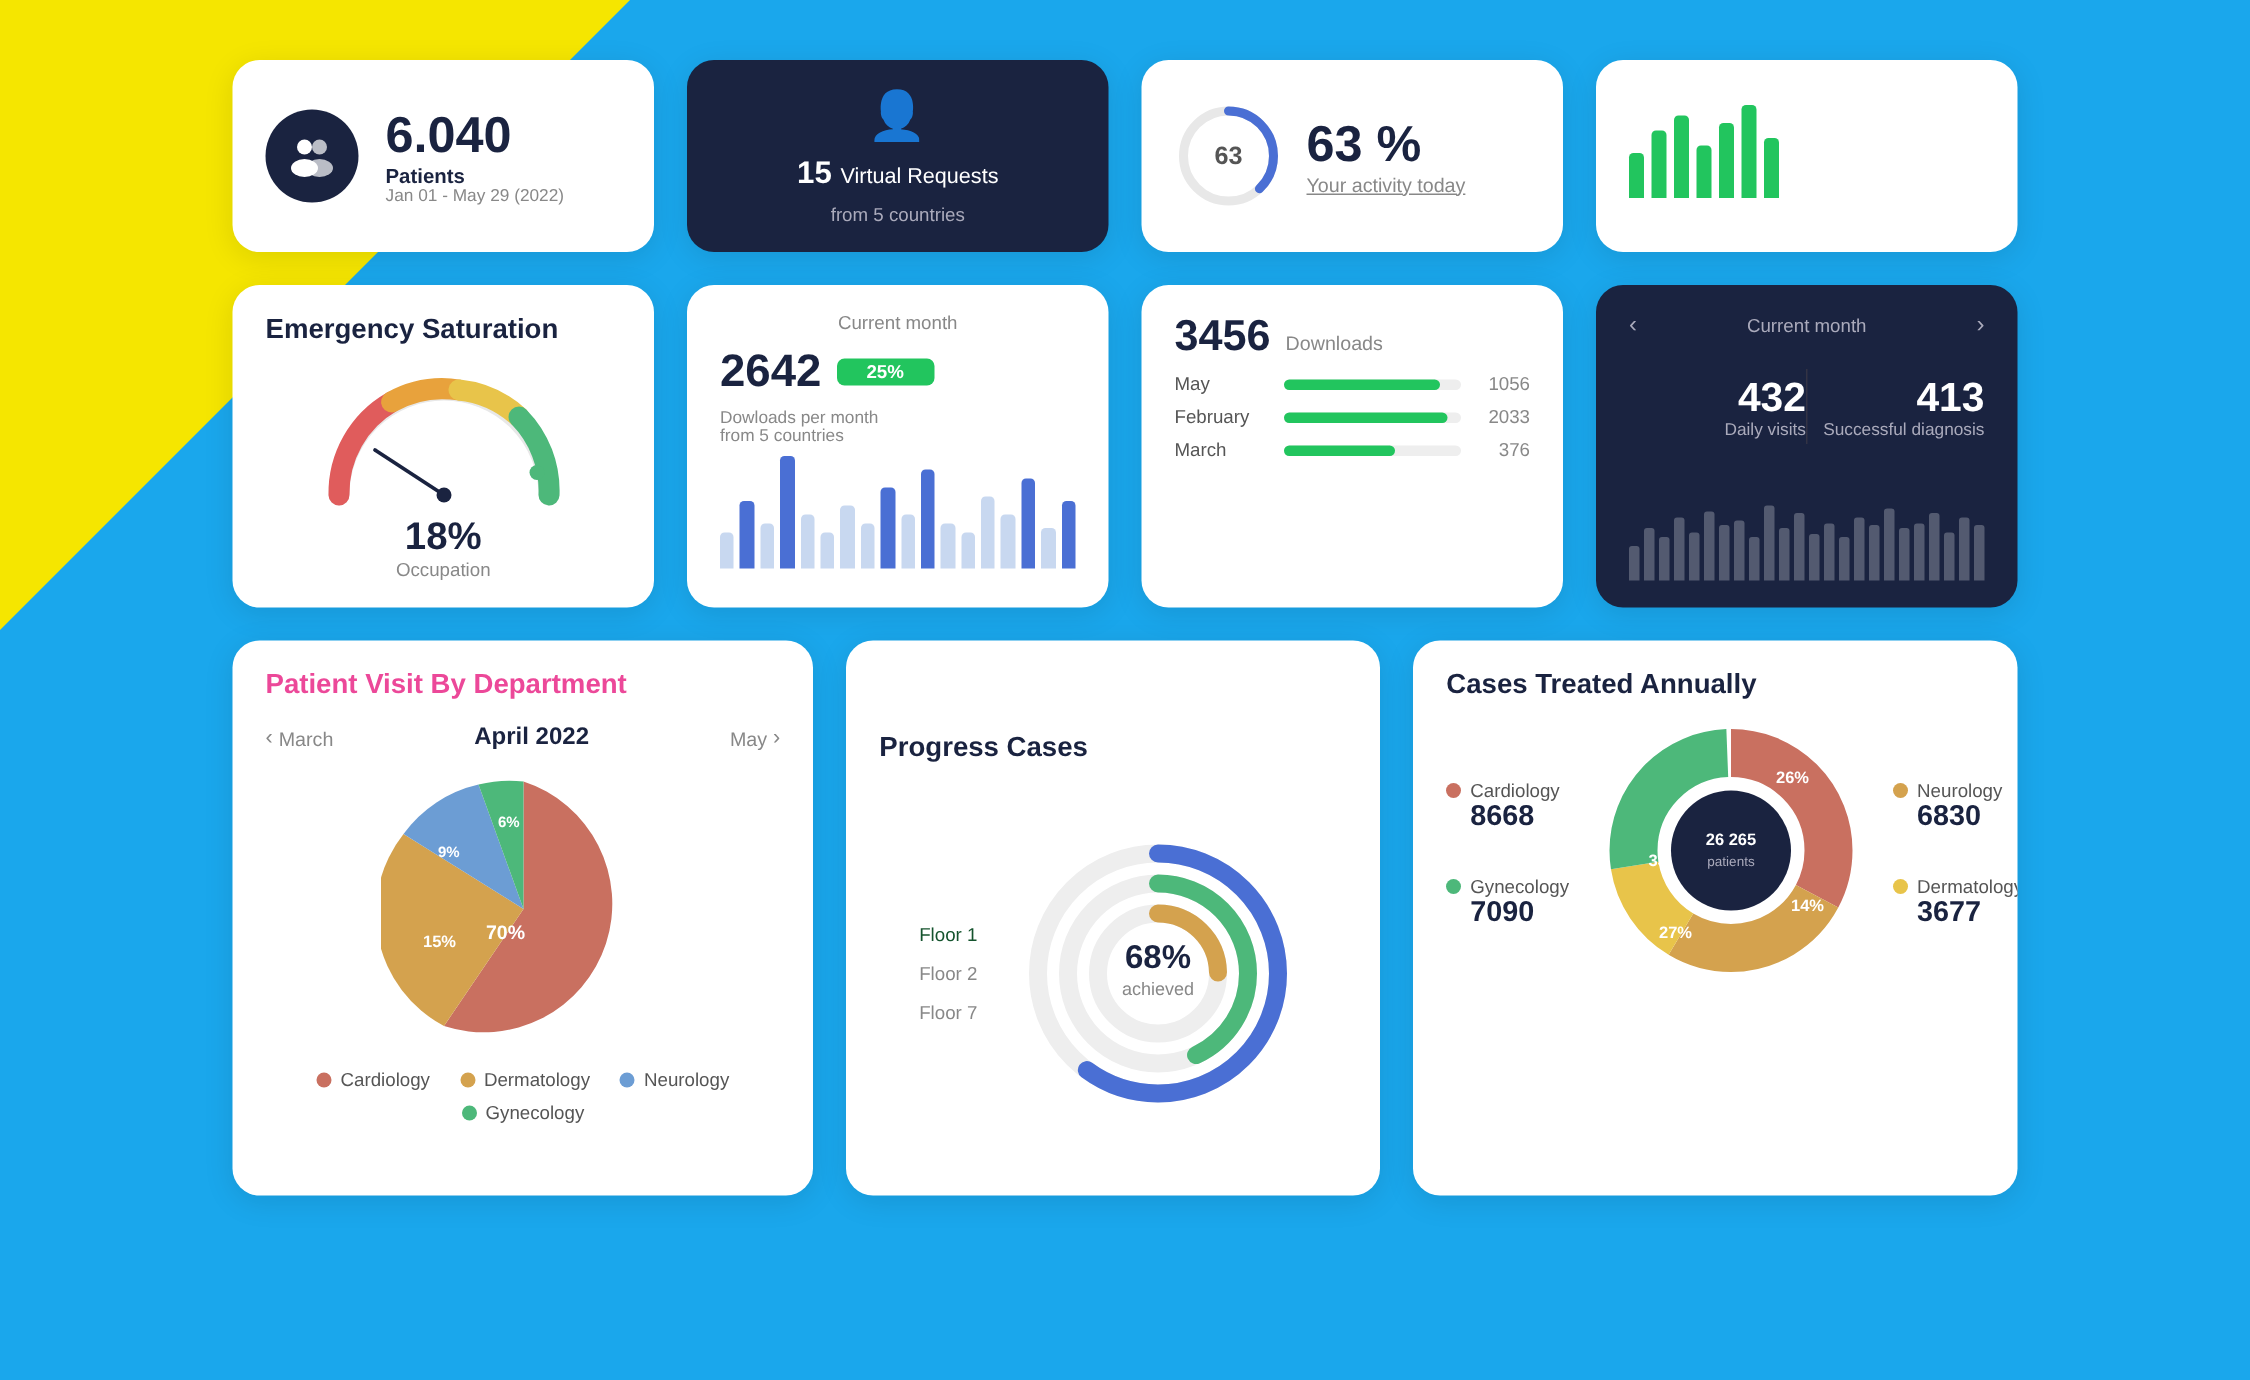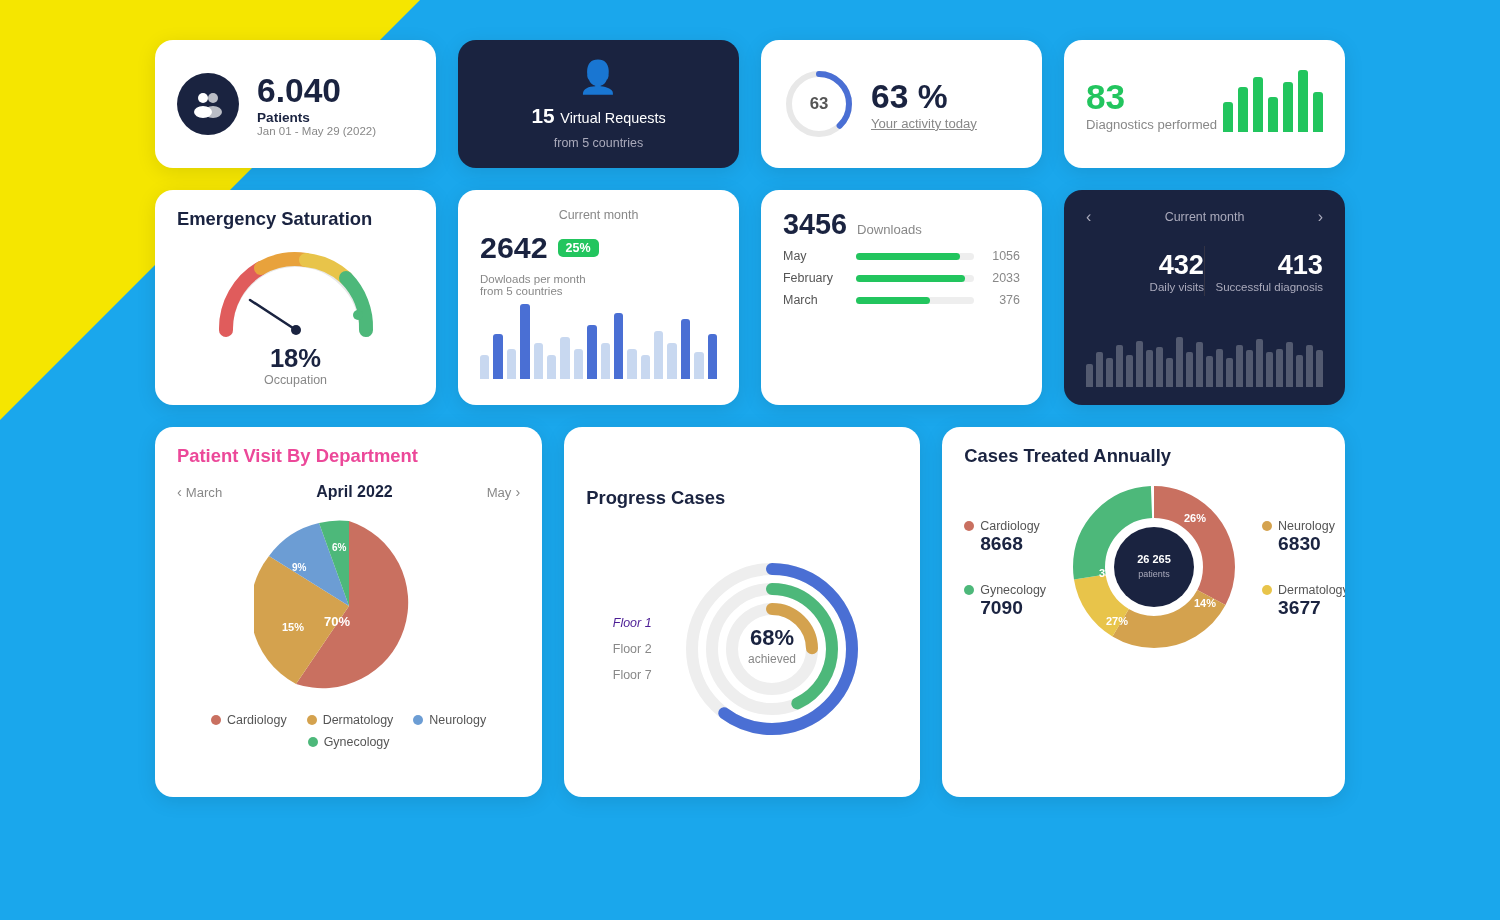"83" div.diag-left { html: <div> <div>83</div> <div>Diagnostics performed</div> </div> -> none }
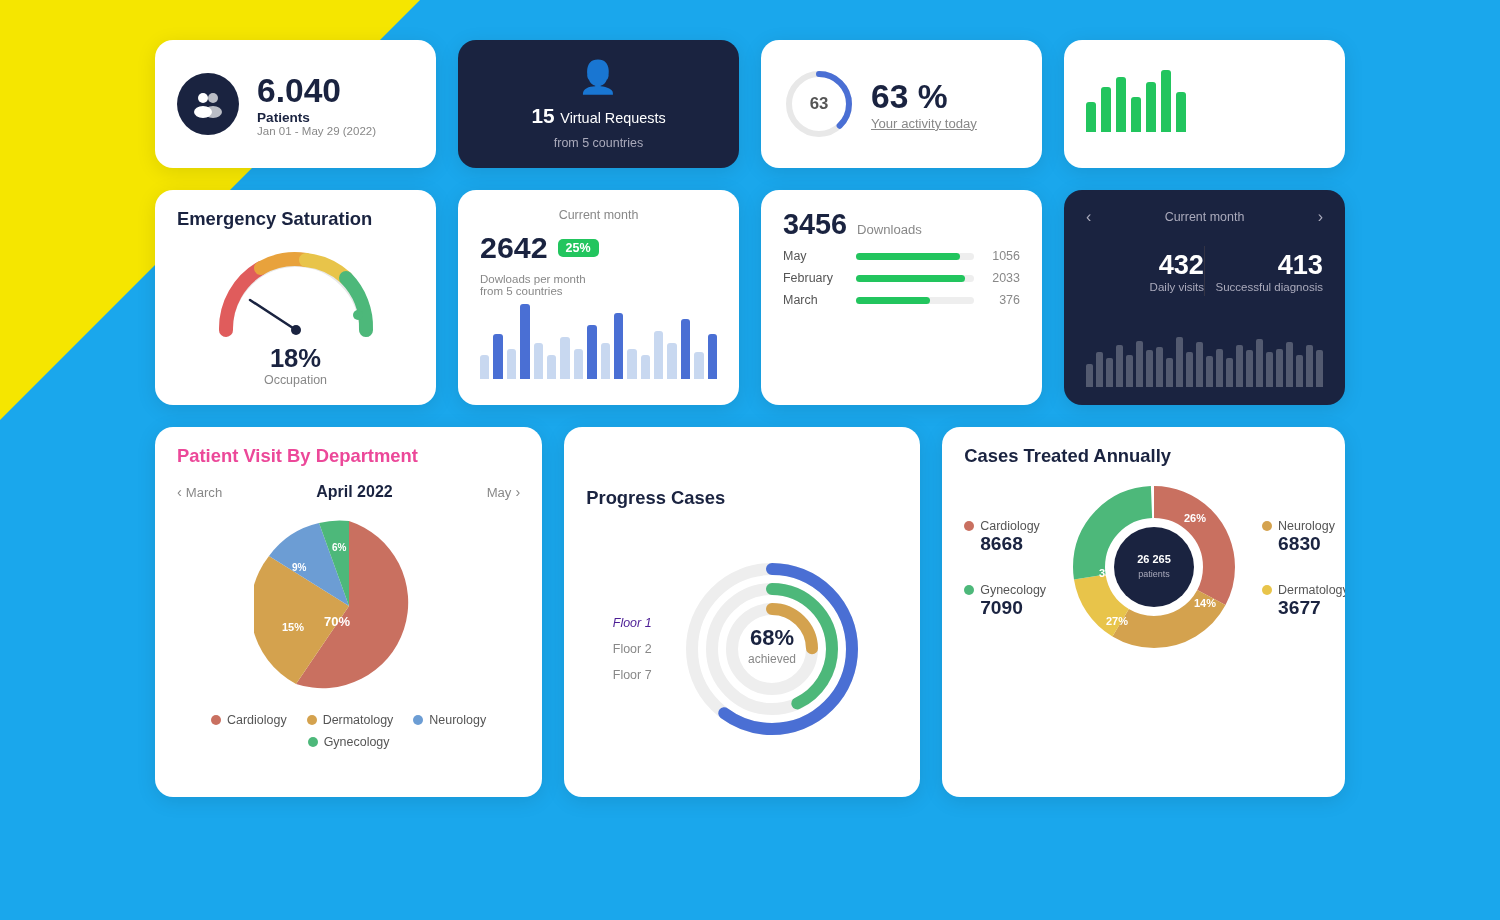"25%" .dl-badge { padding: 2px 8px -> 2px 20px }
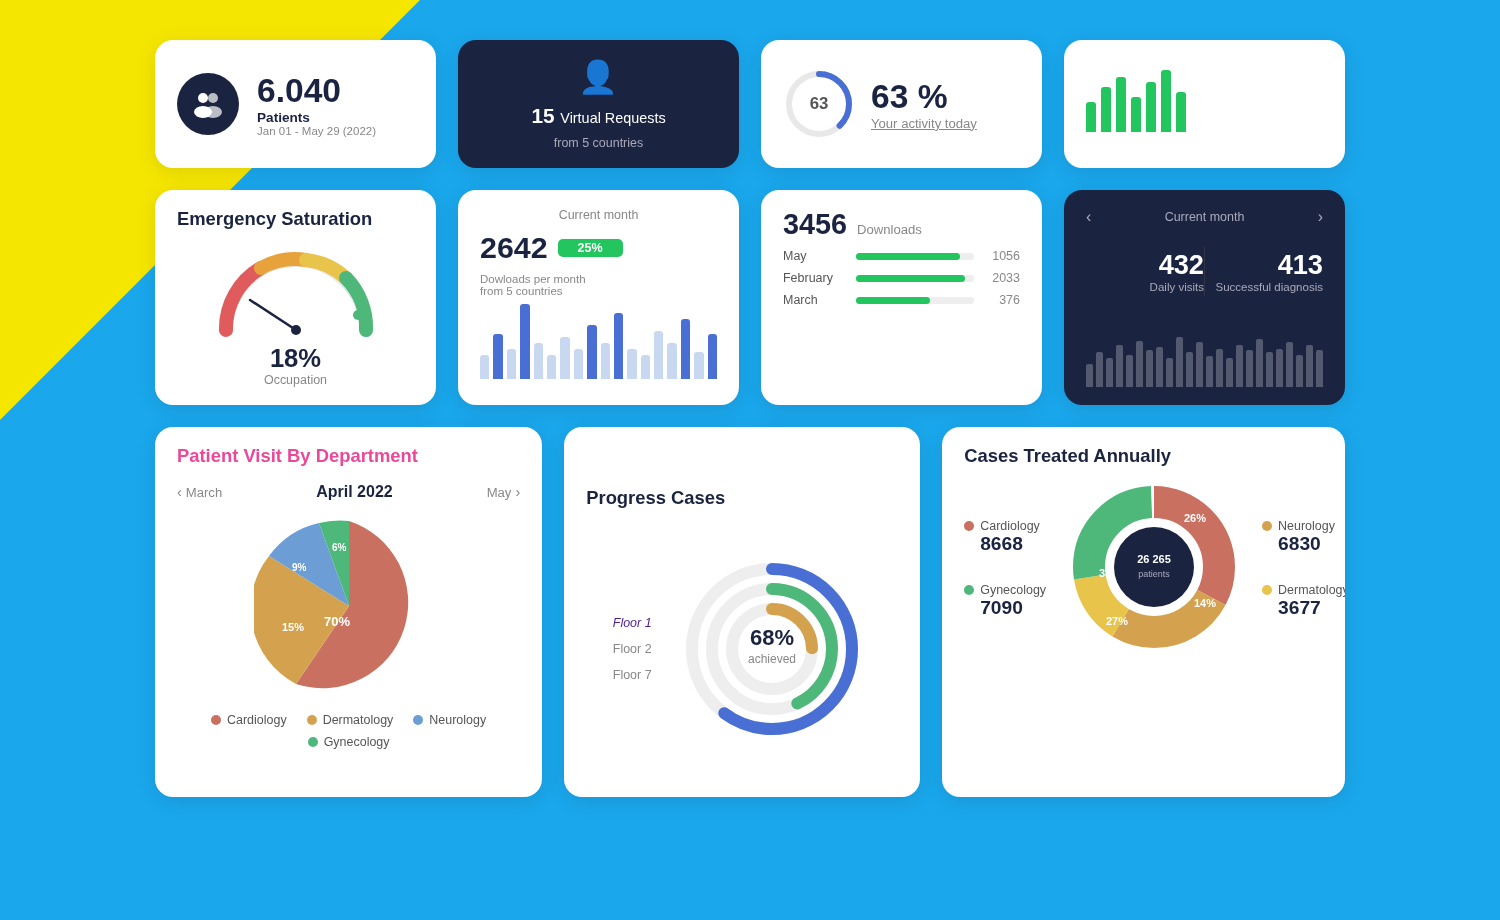"Floor 1" span { color: #4c1d95 -> #14532d; font-style: italic -> none }
